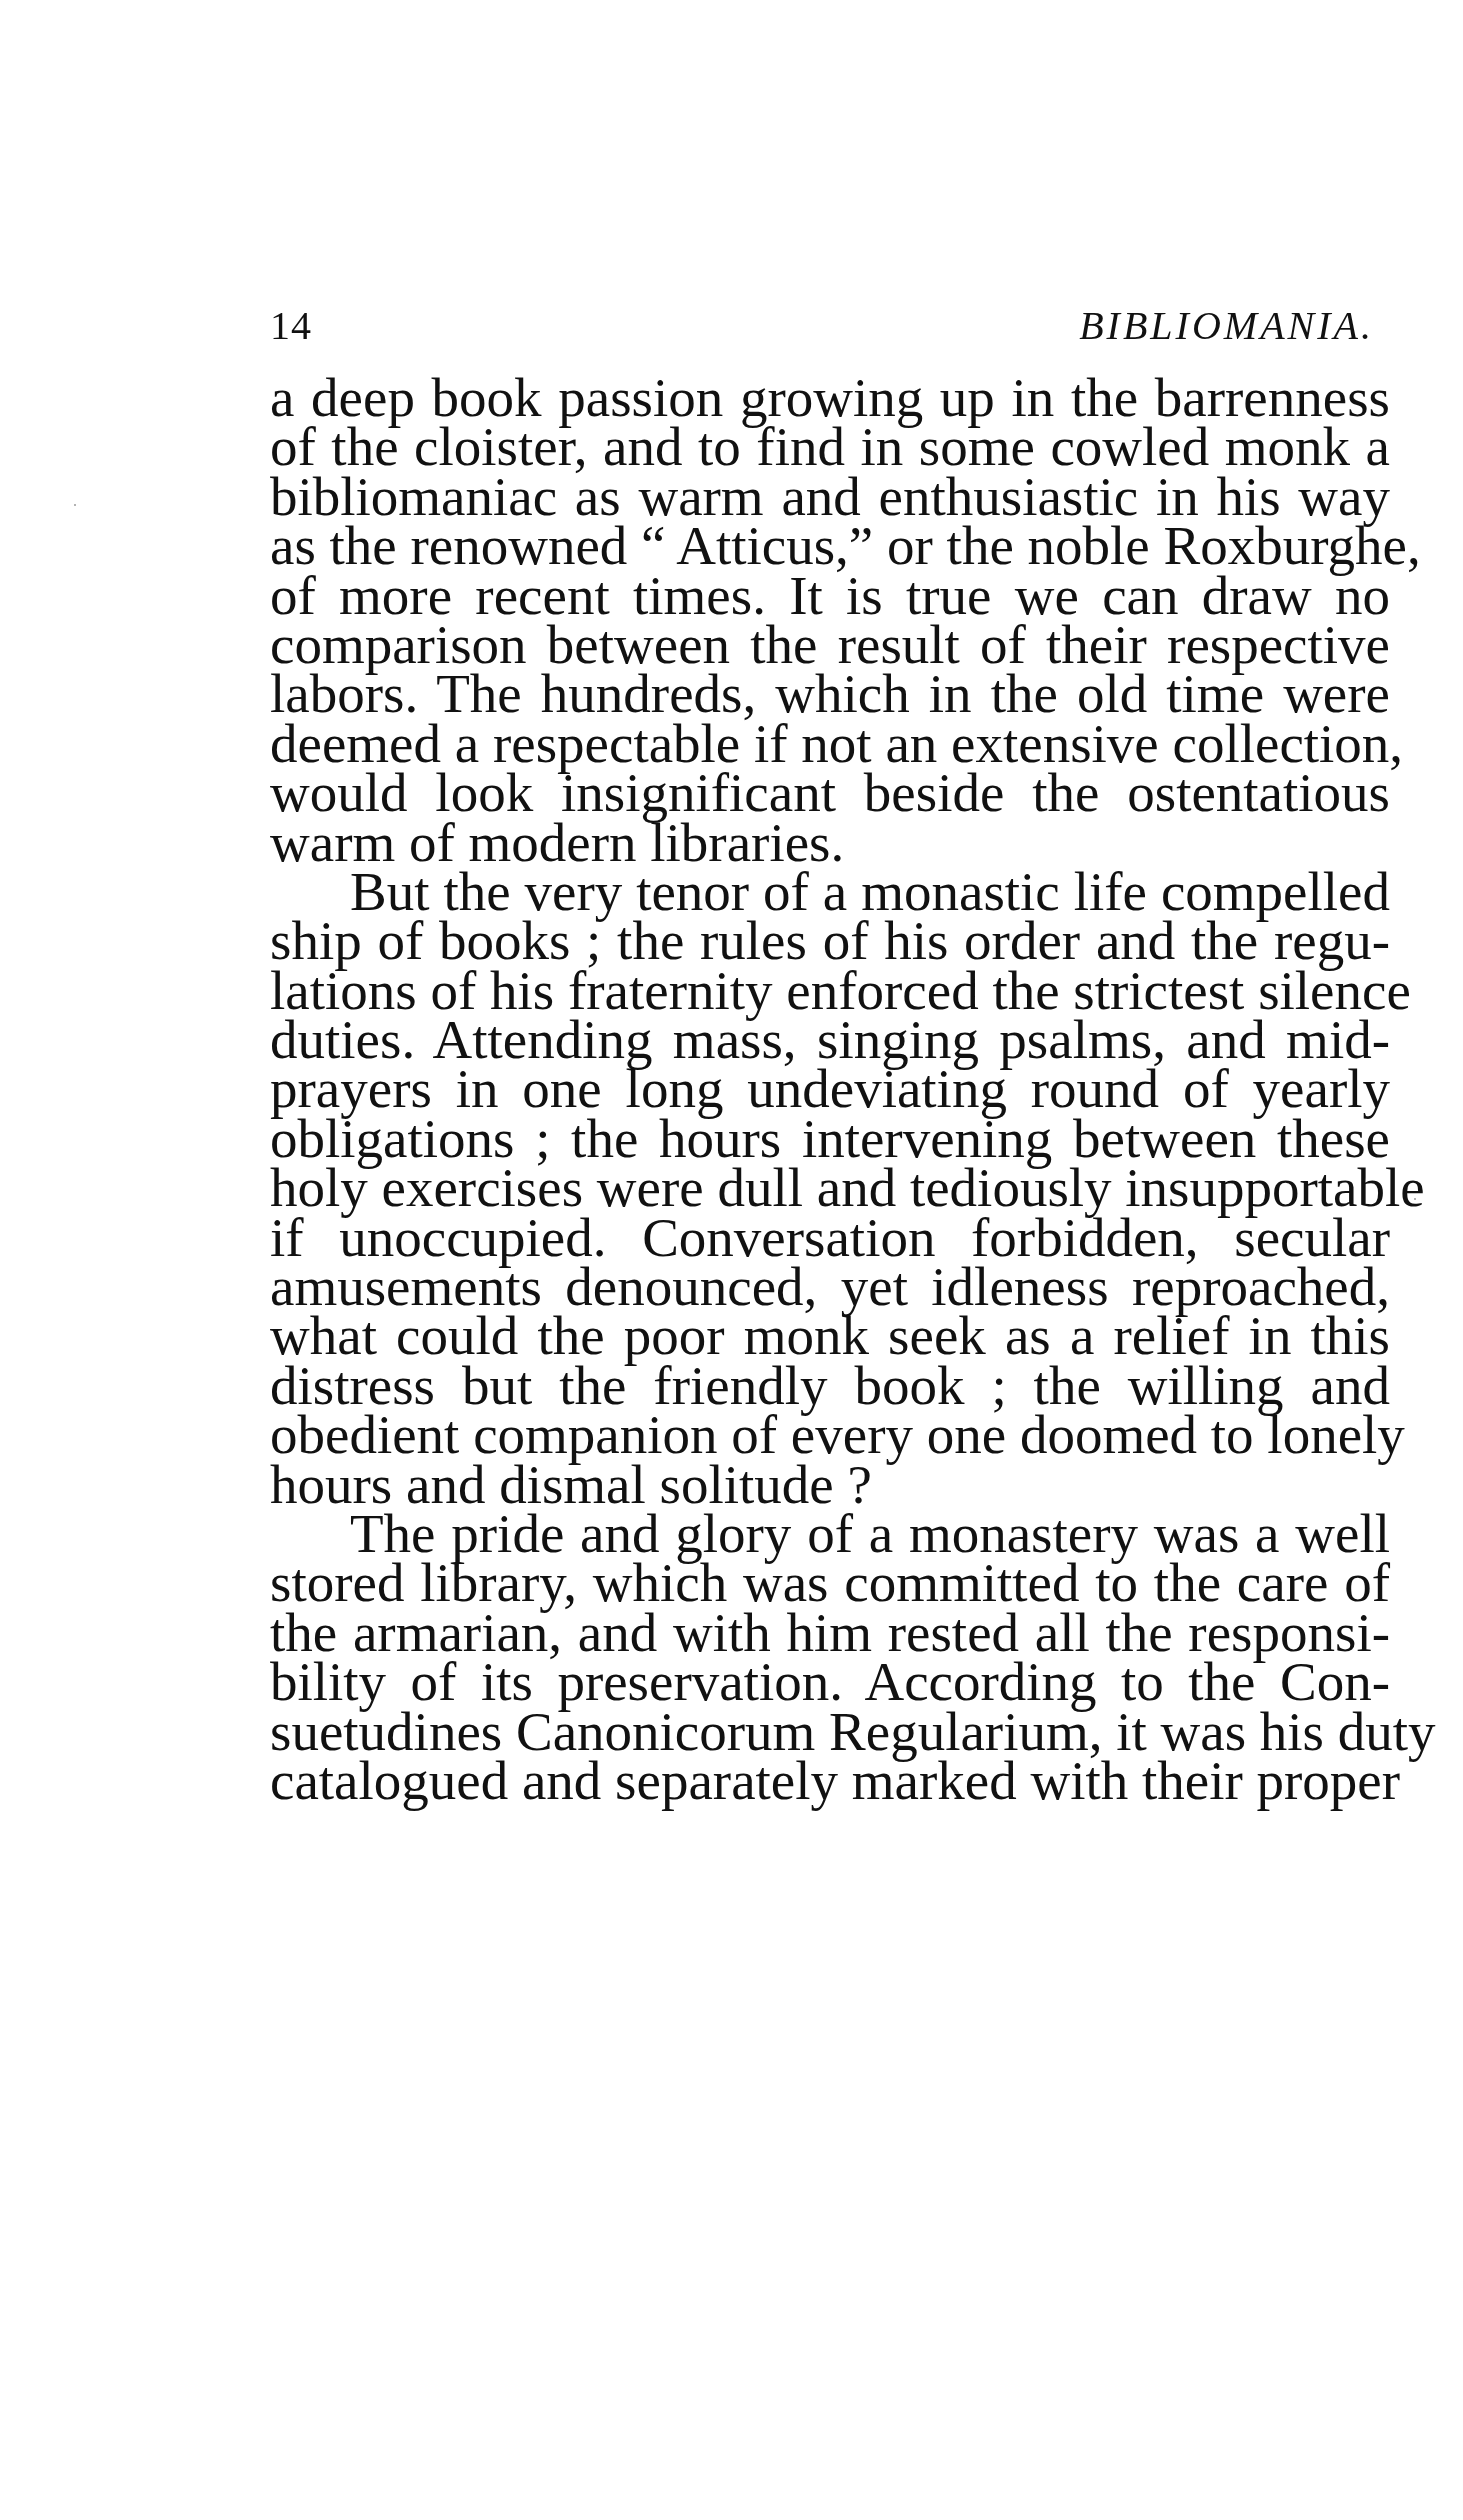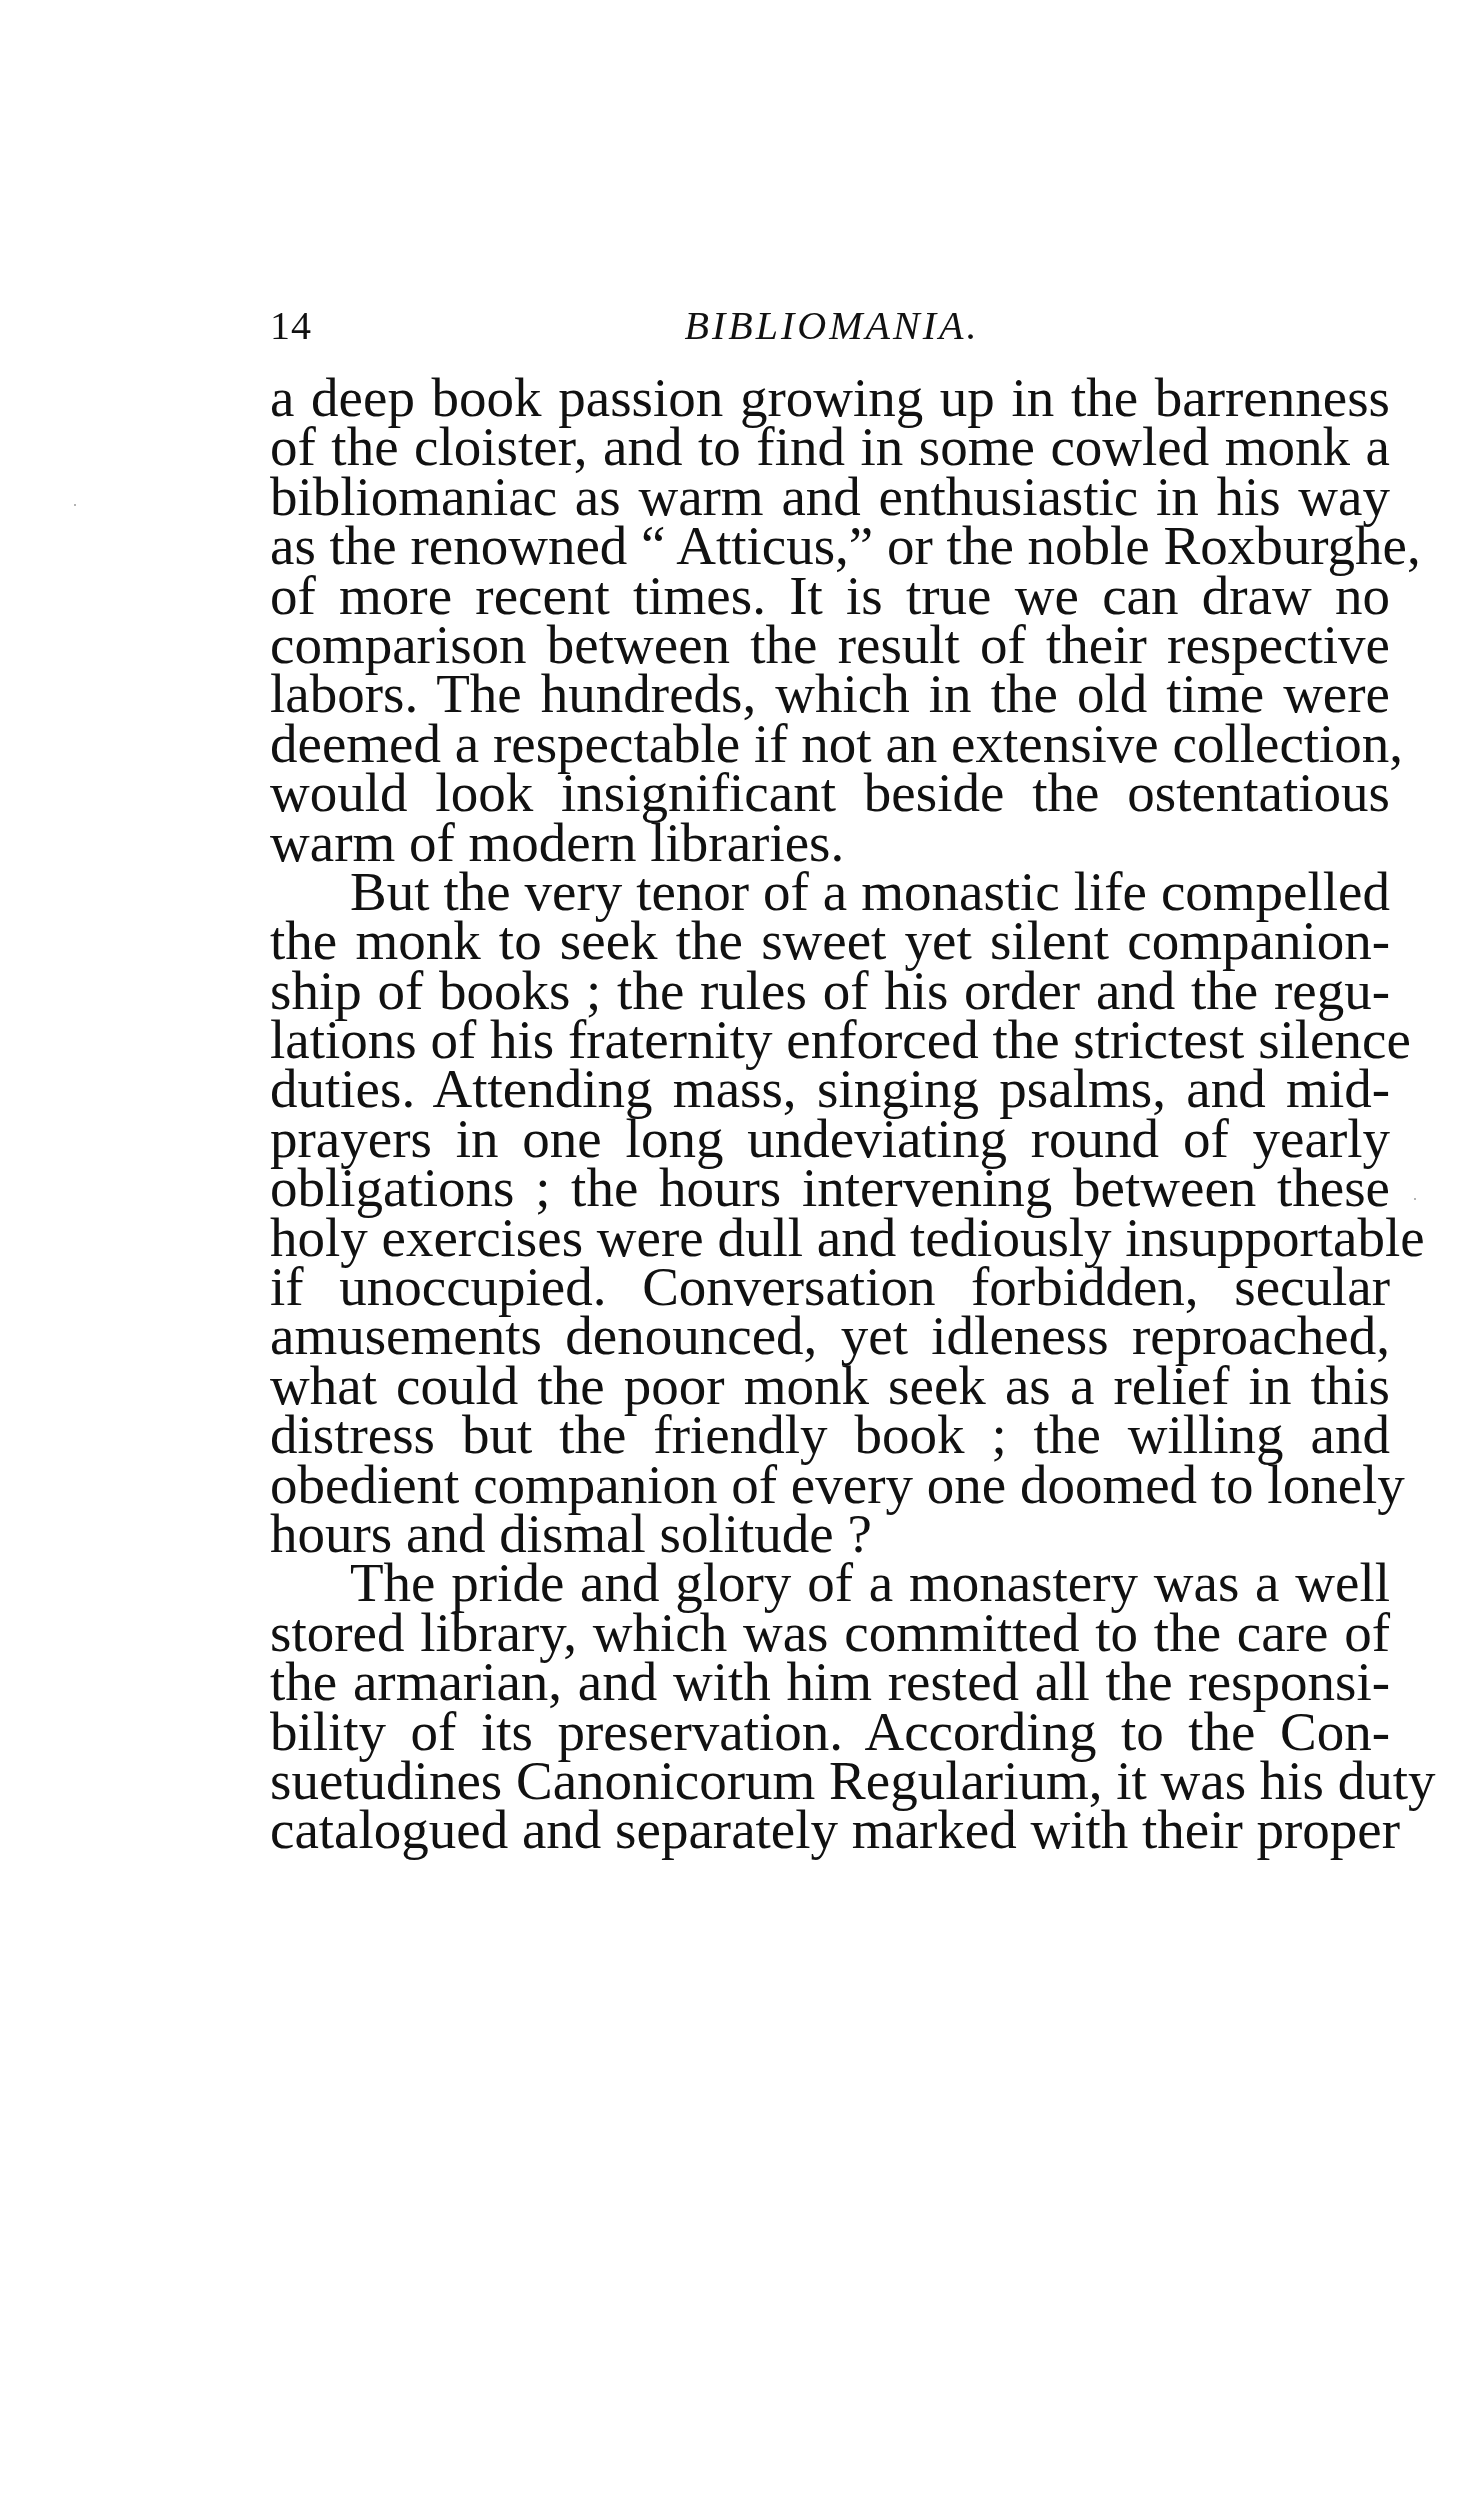"BIBLIOMANIA." .running-title { text-align: center -> right }
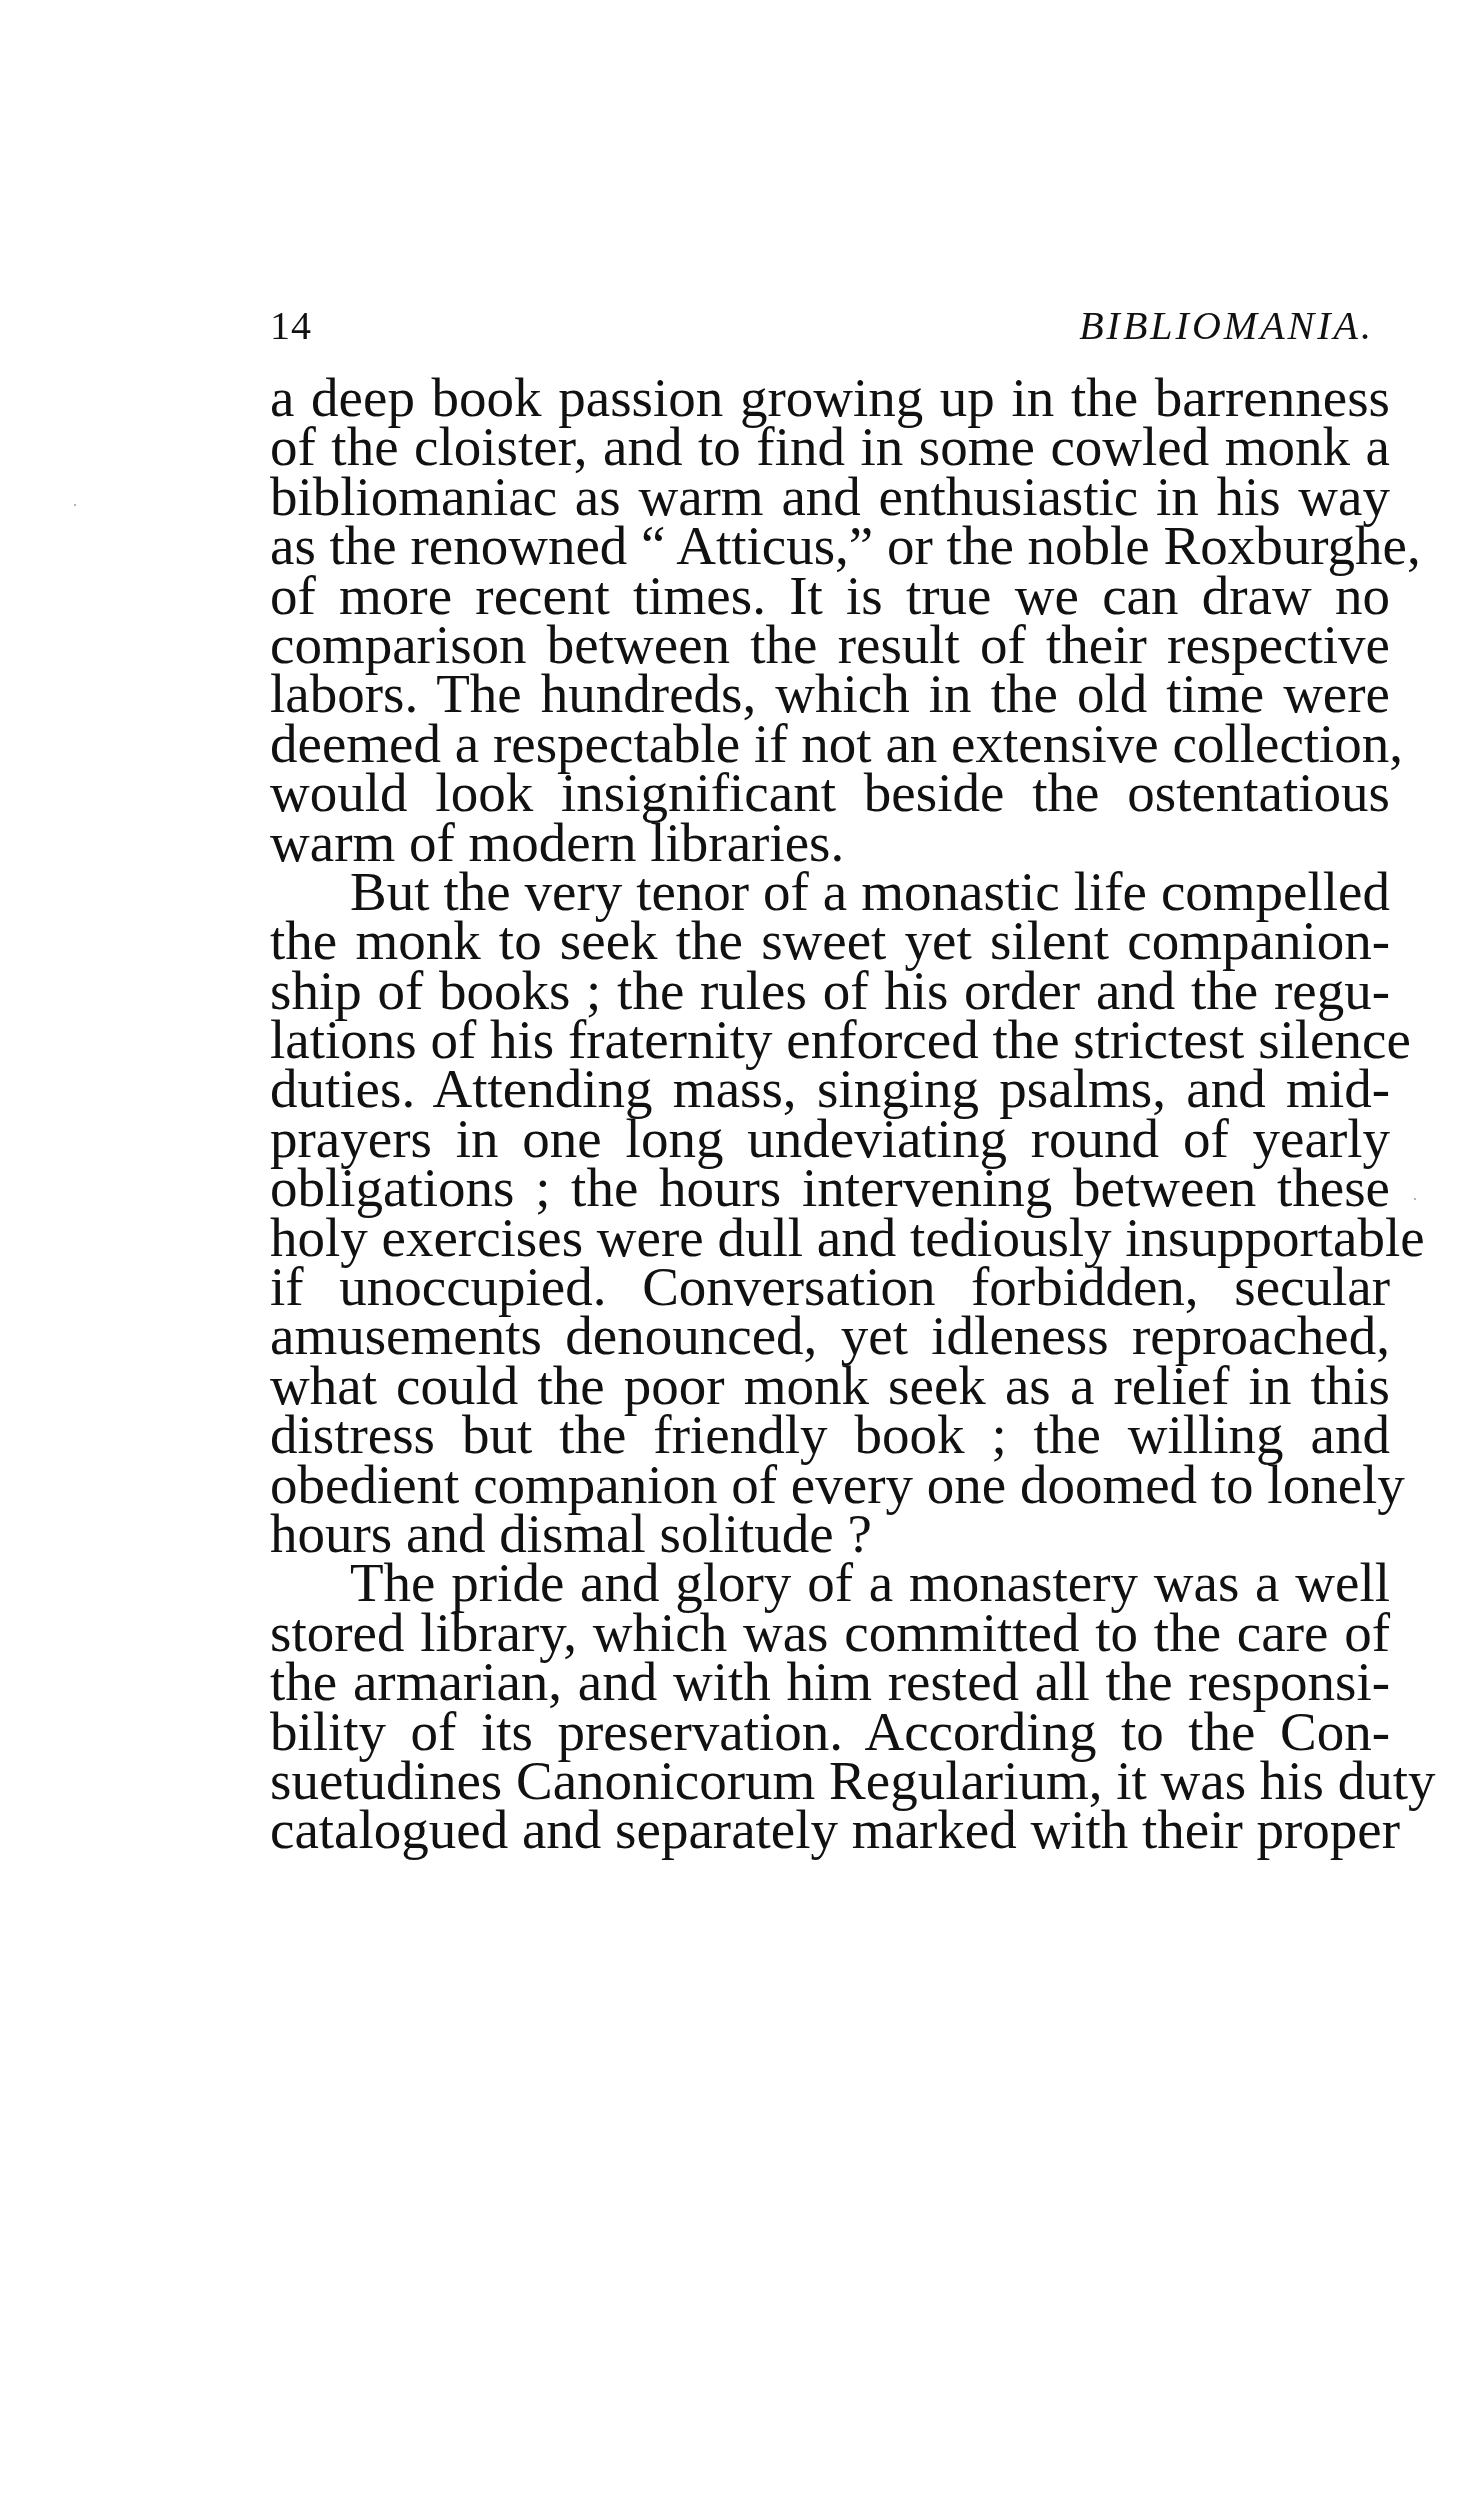"the monk to seek the" span.line { html: <span>the monk to seek the sweet yet silent companion-</span> -> none }
